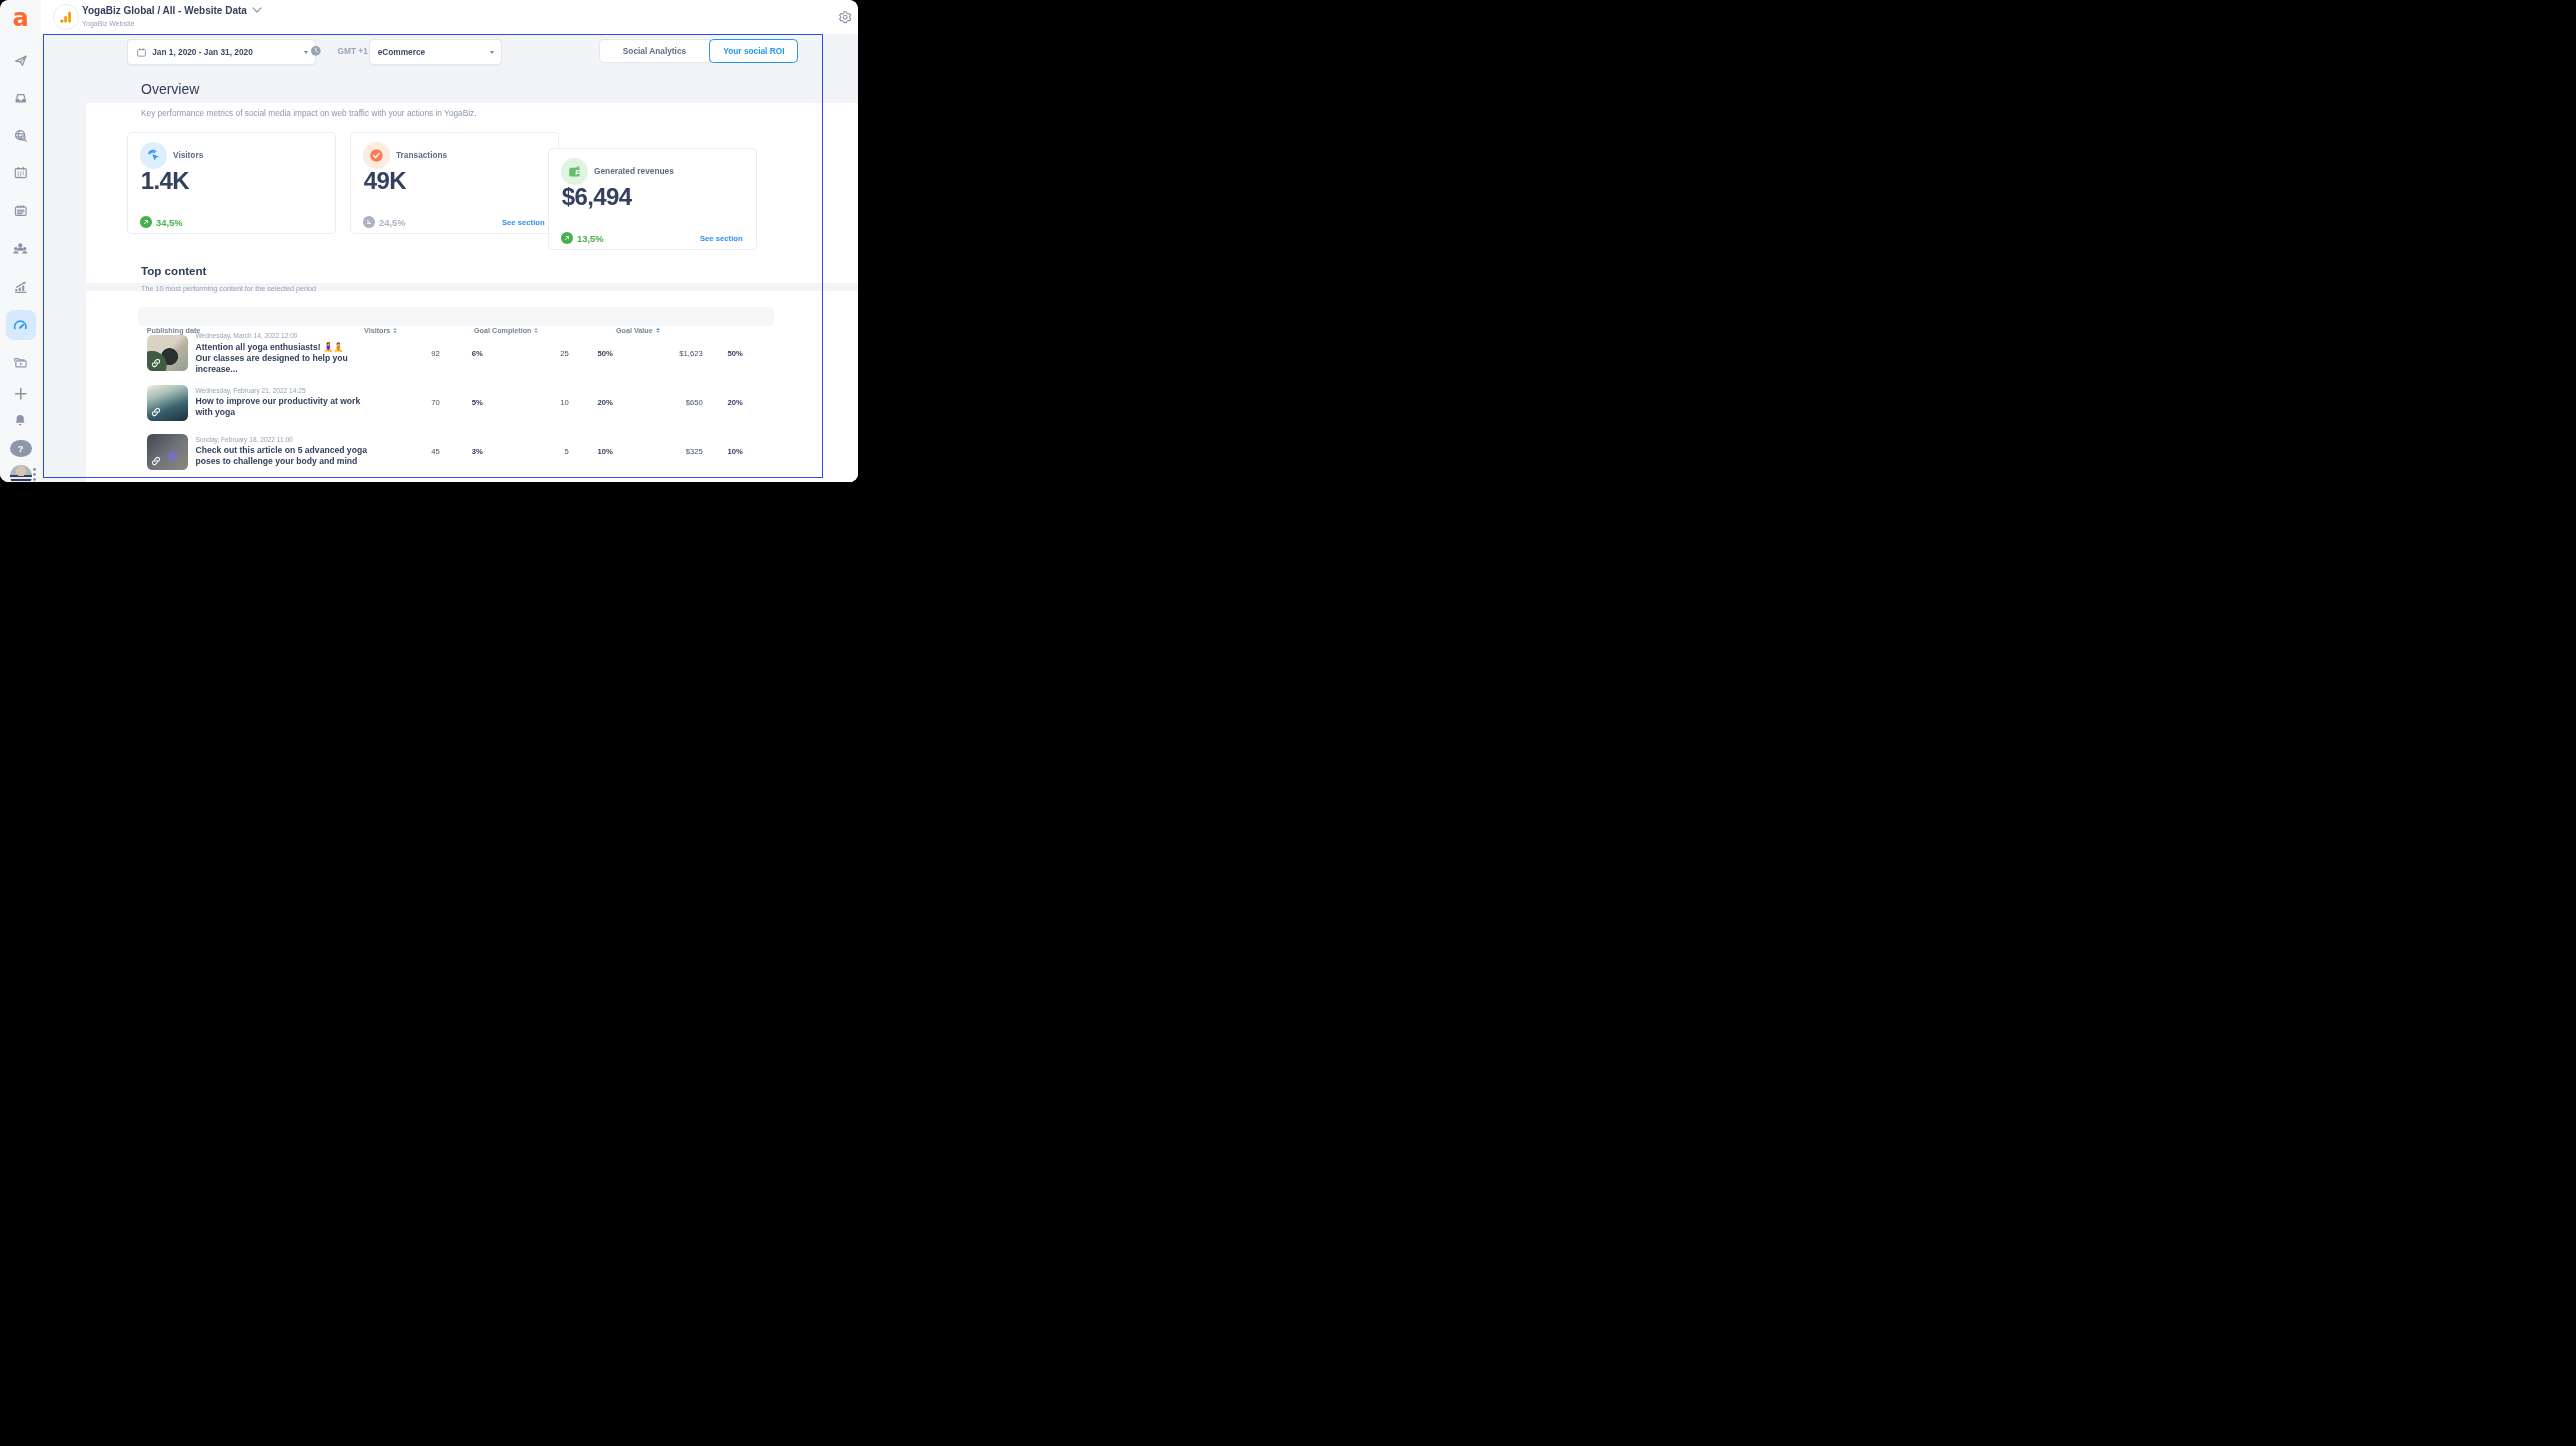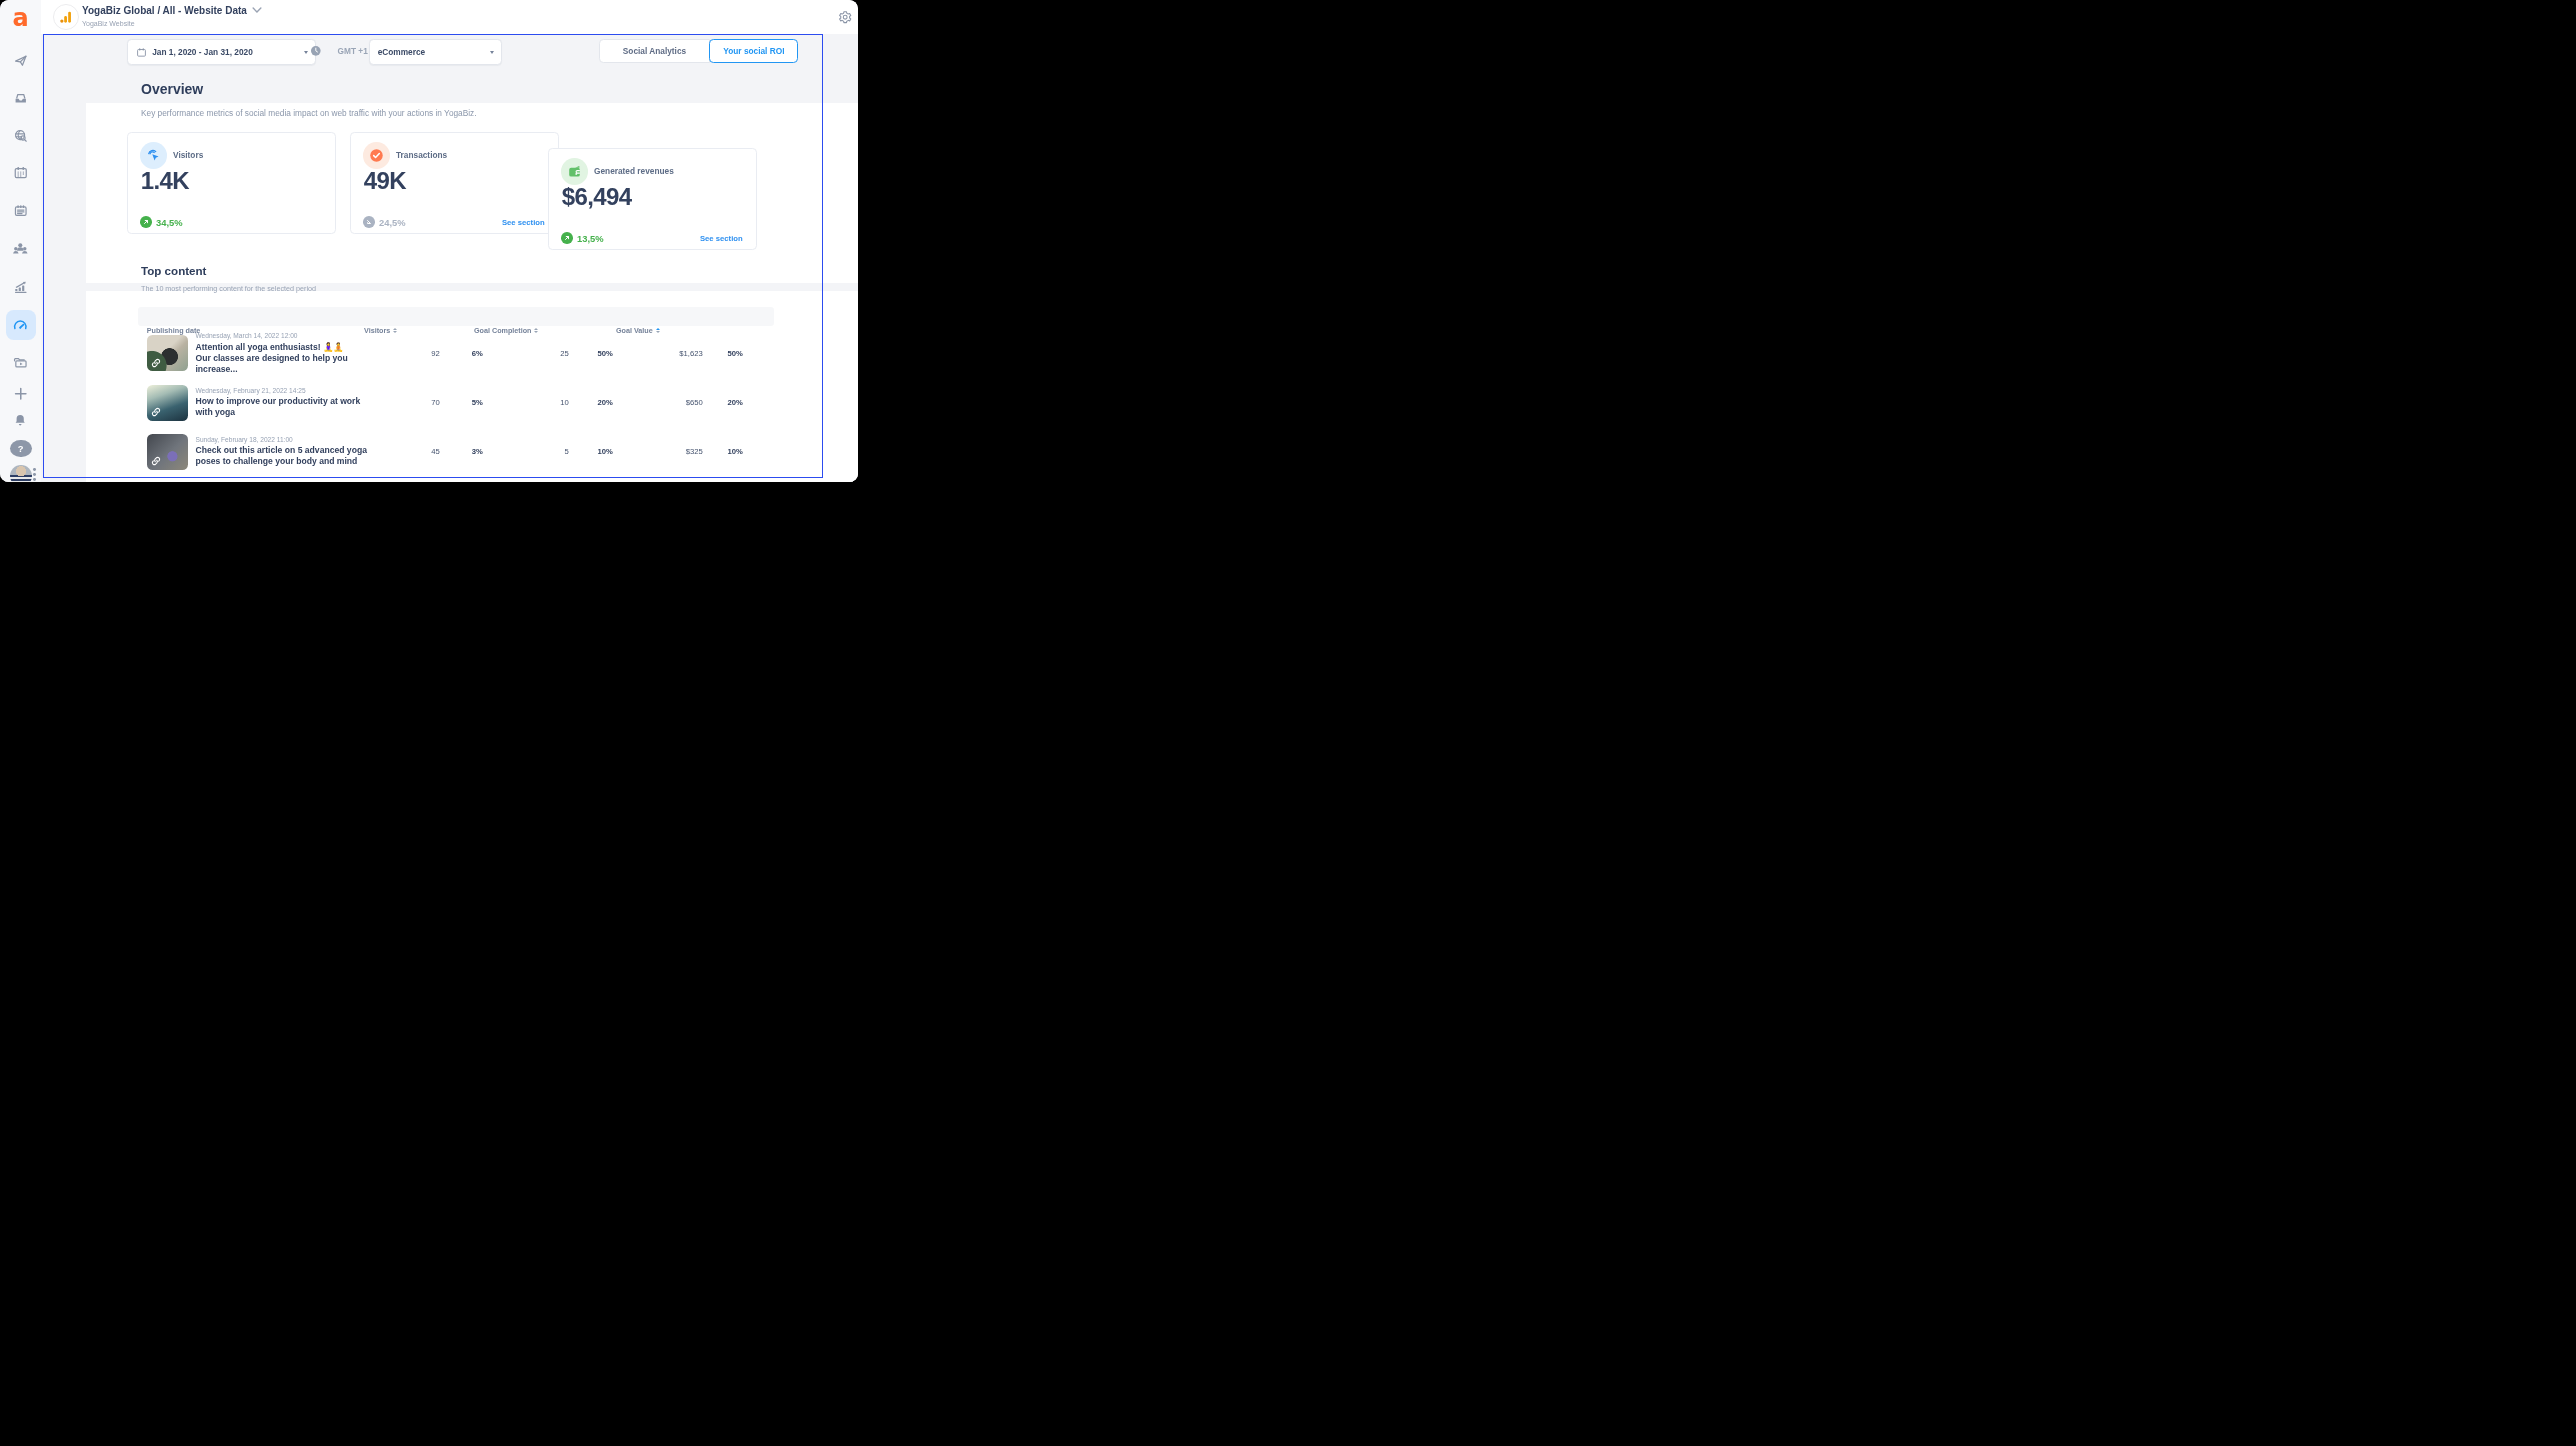"Overview" .ov-title { font-weight: 700 -> 400 }
